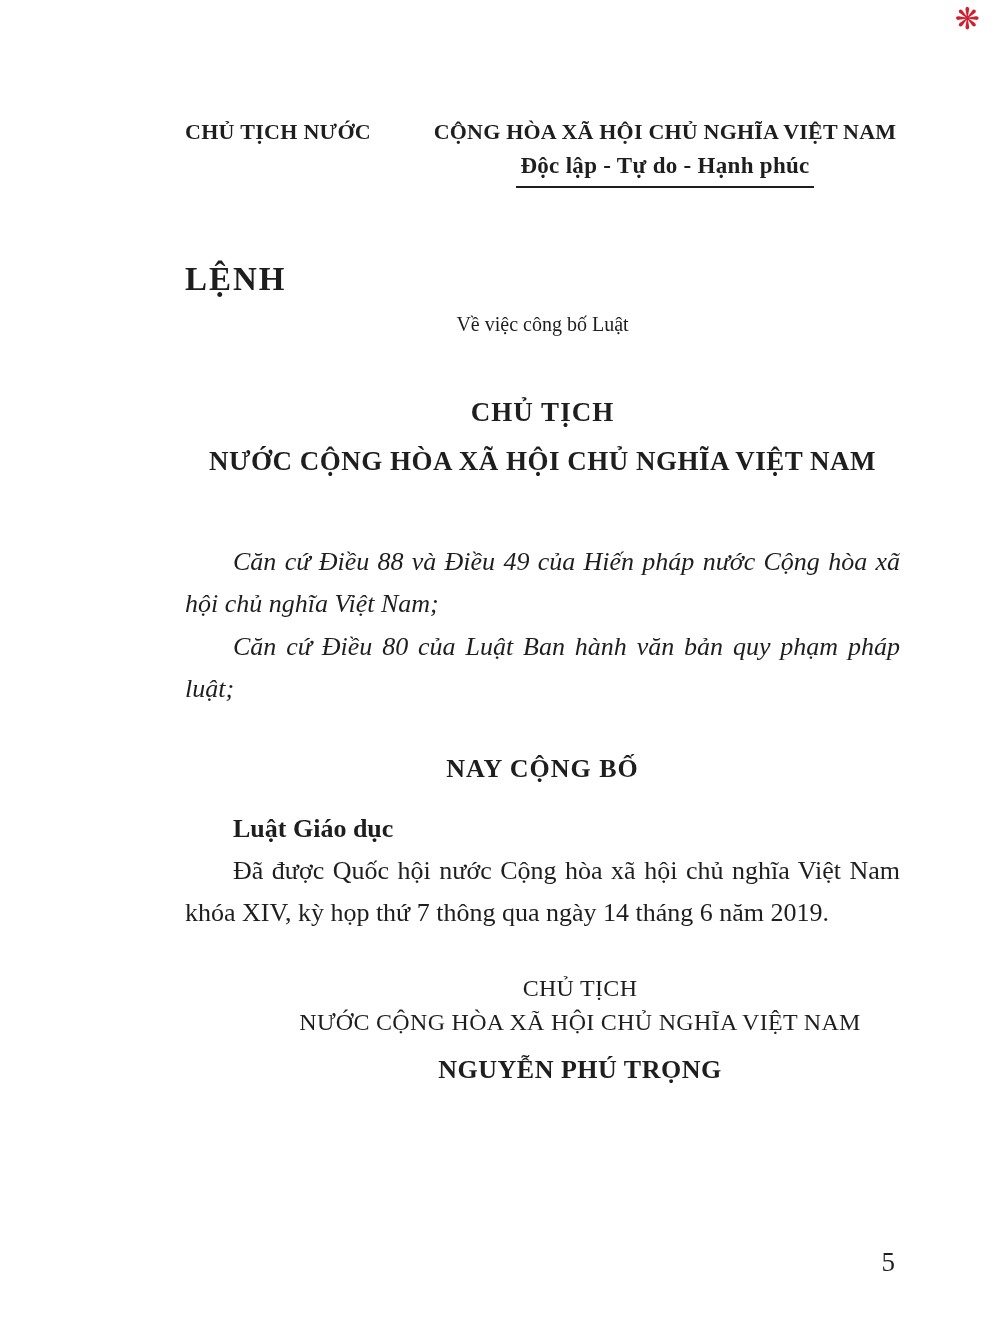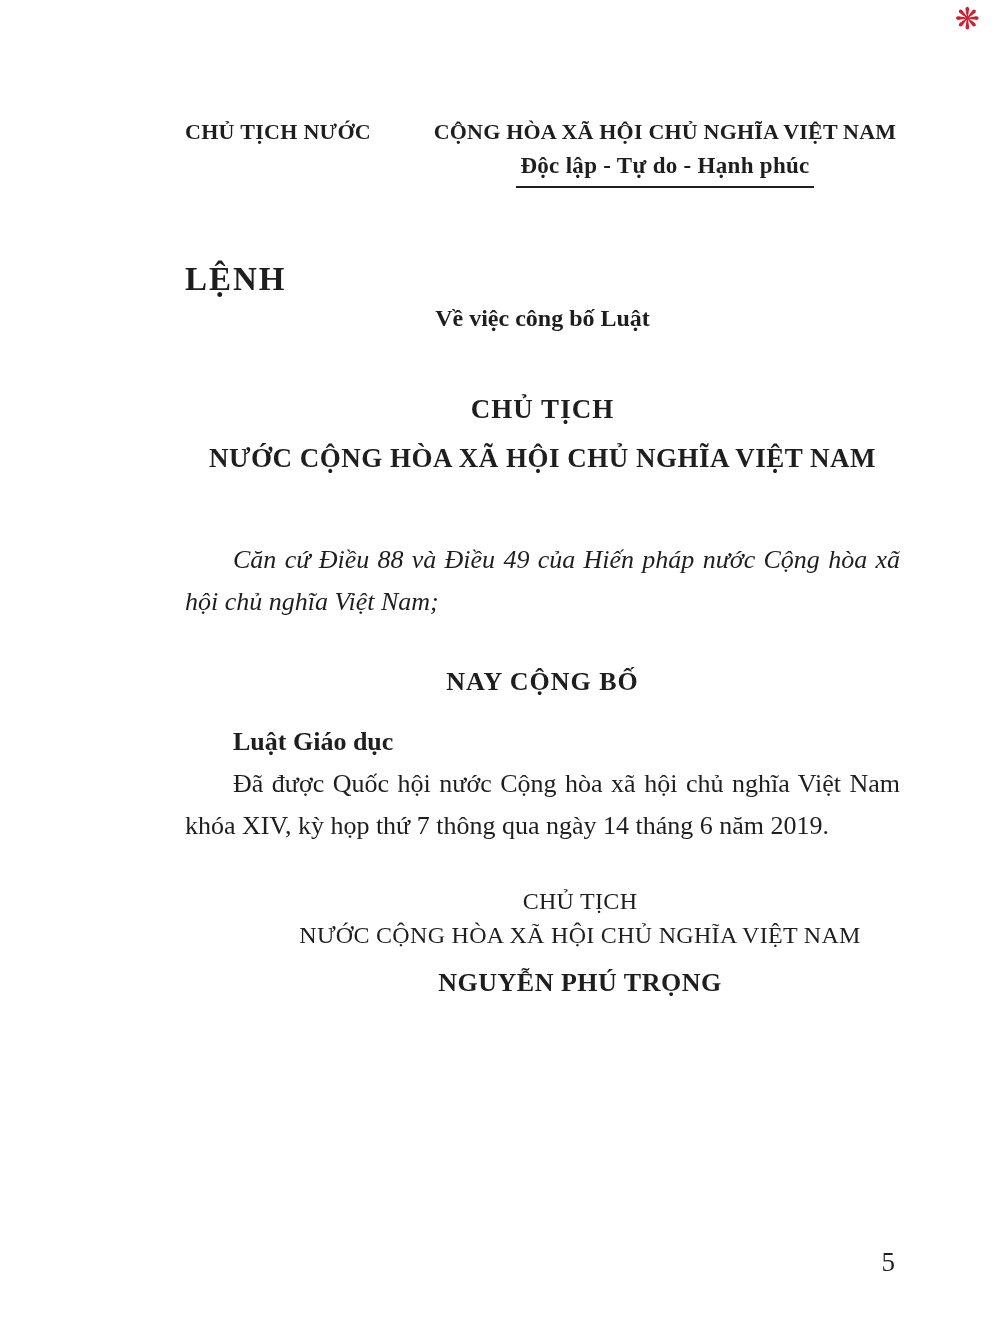"Về việc công bố Luật" .title-sub { font-size: 24px -> 20px; font-weight: bold -> normal; margin-top: 4px -> 12px }
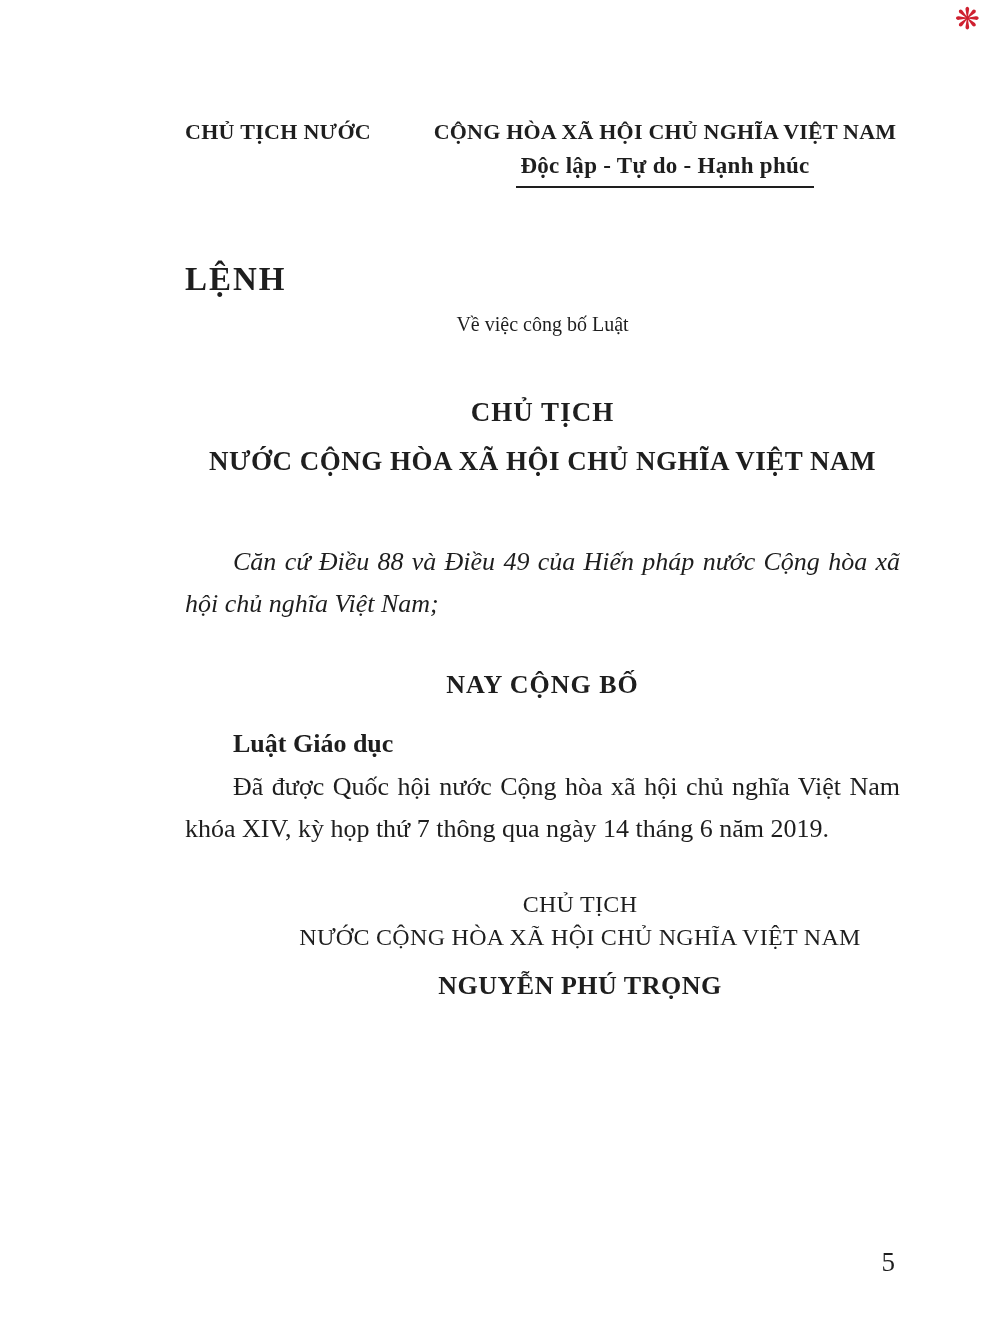"Căn cứ Điều 80 của" p.clause { html: none -> <p>Căn cứ Điều 80 của Luật Ban hành văn bản quy phạm pháp luật;</p> }
